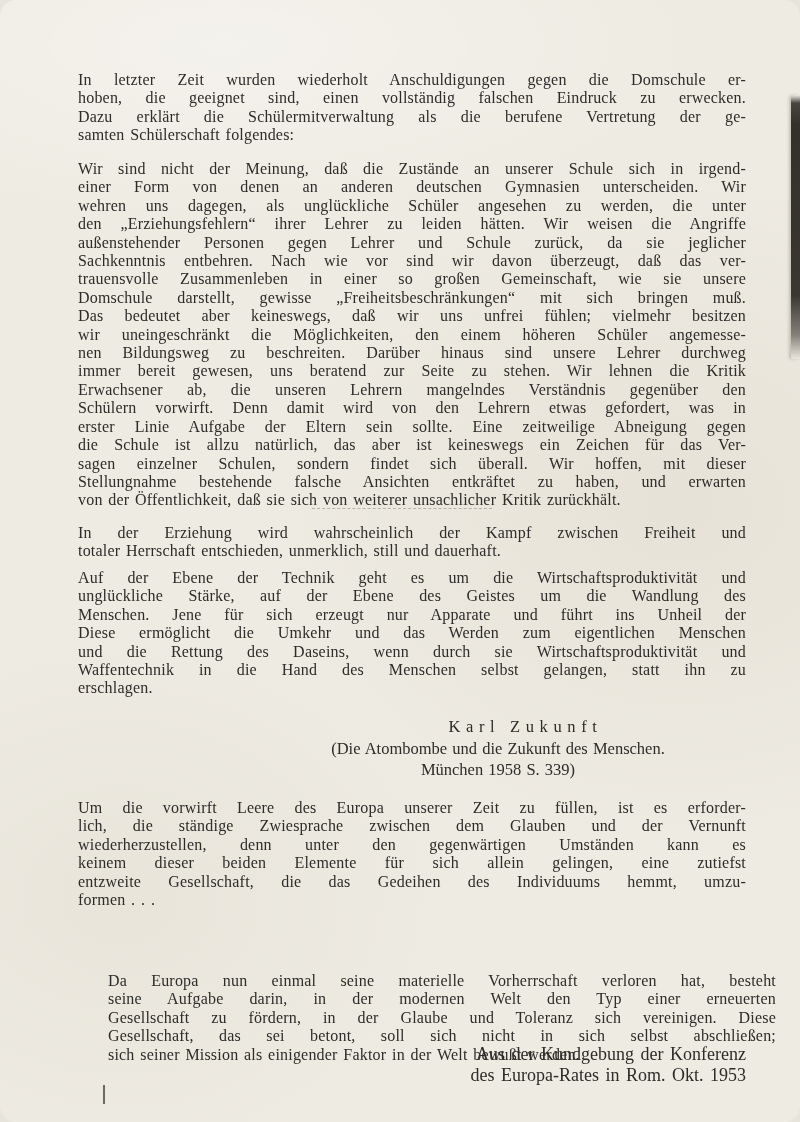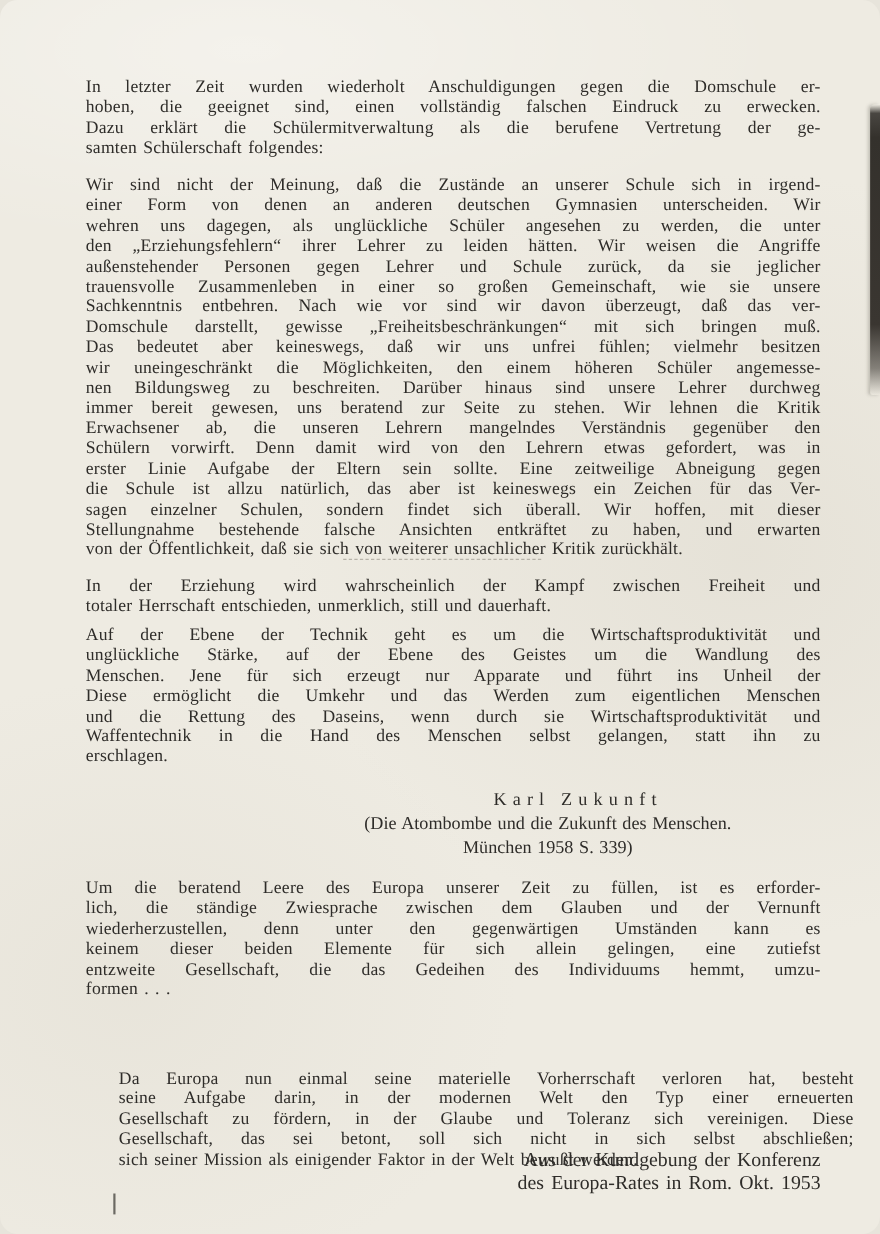"trauensvolle Zusammenleben in einer so" div.line { order: before "Sachkenntnis entbehren. Nach wie vor" -> after "Sachkenntnis entbehren. Nach wie vor" }
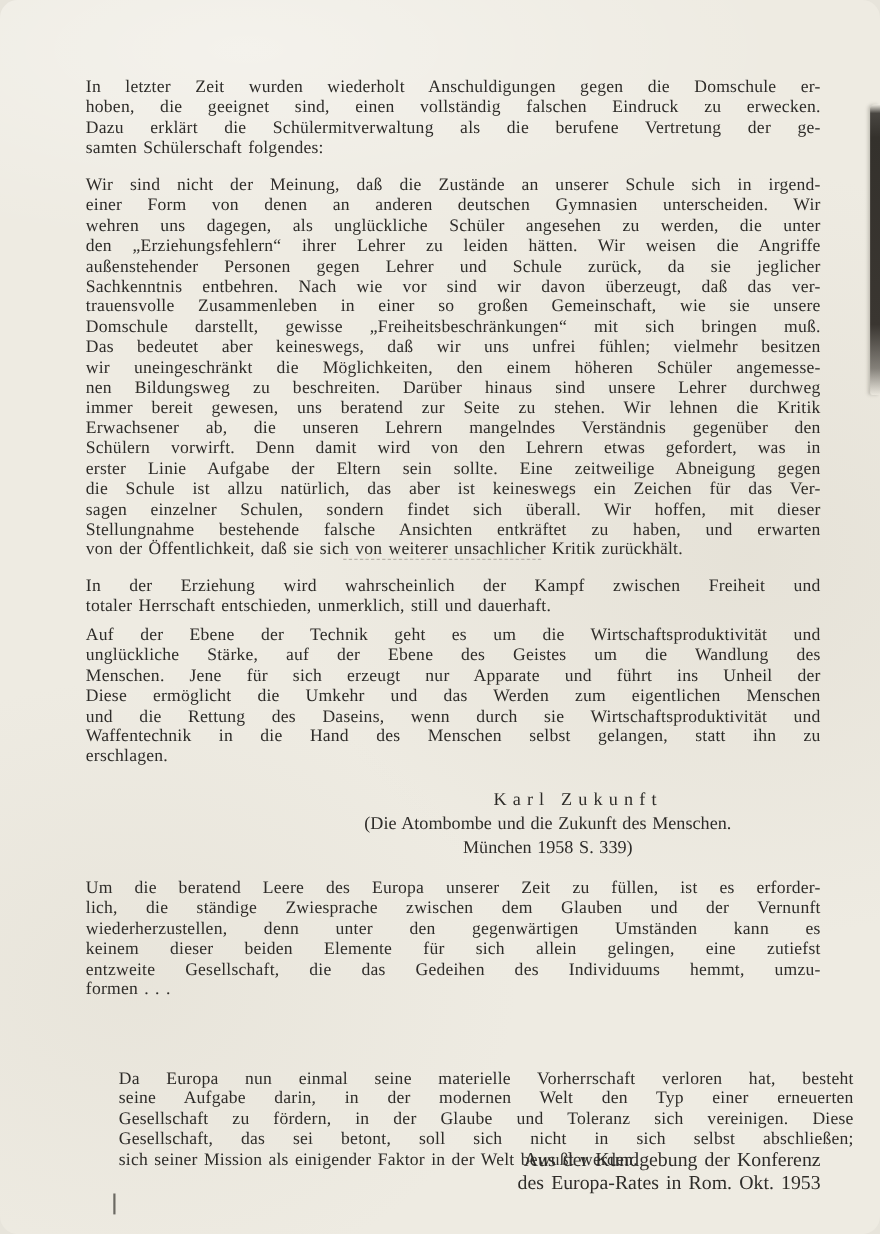"Um die beratend Leere des" div.line { text: beratend -> vorwirft }
